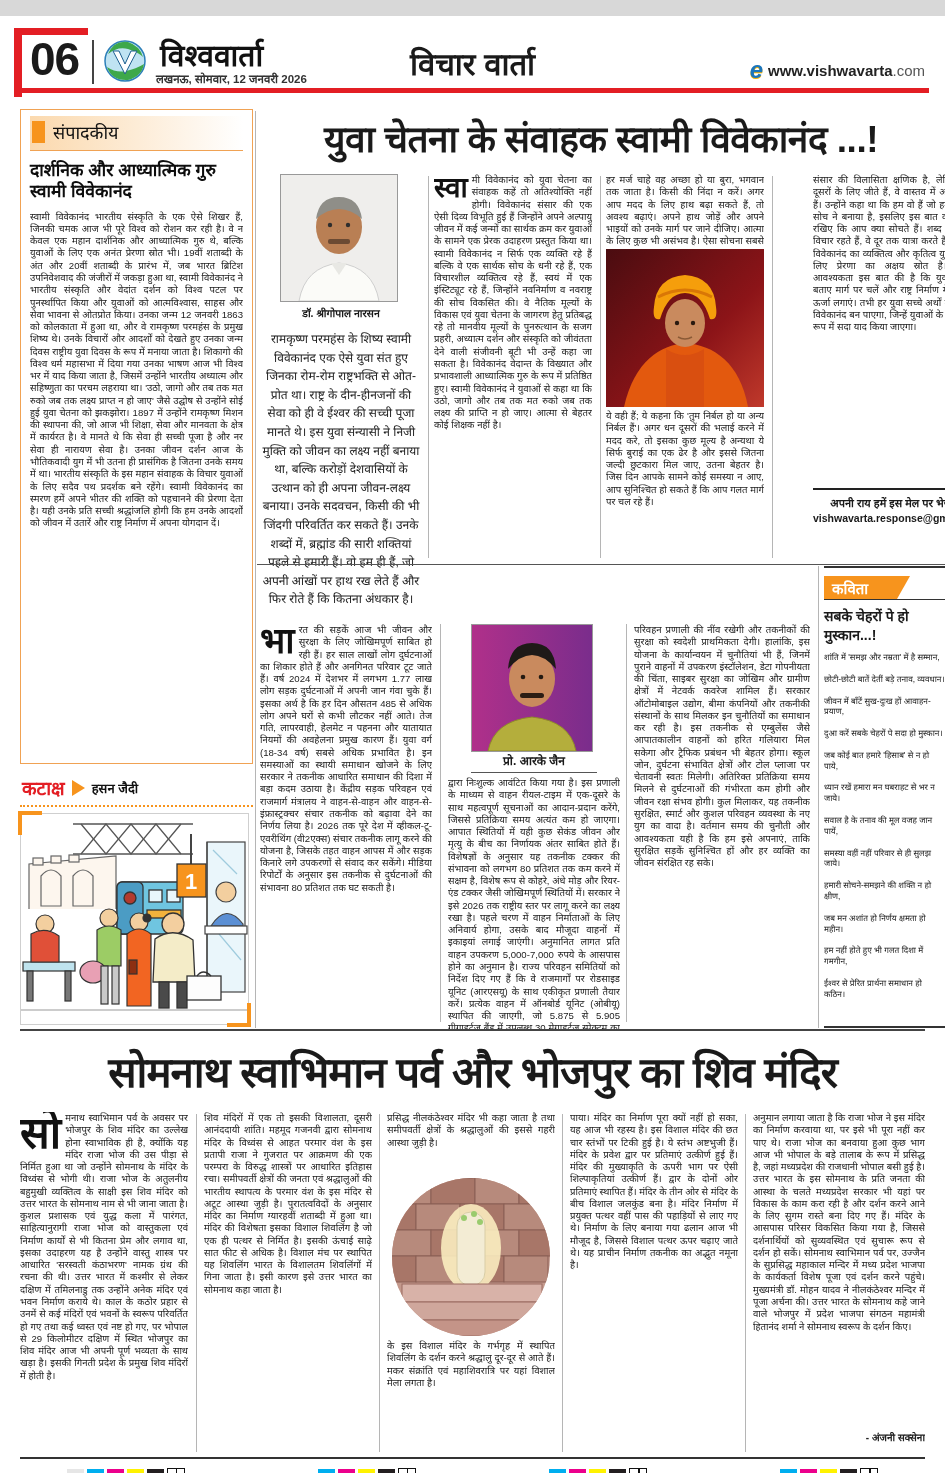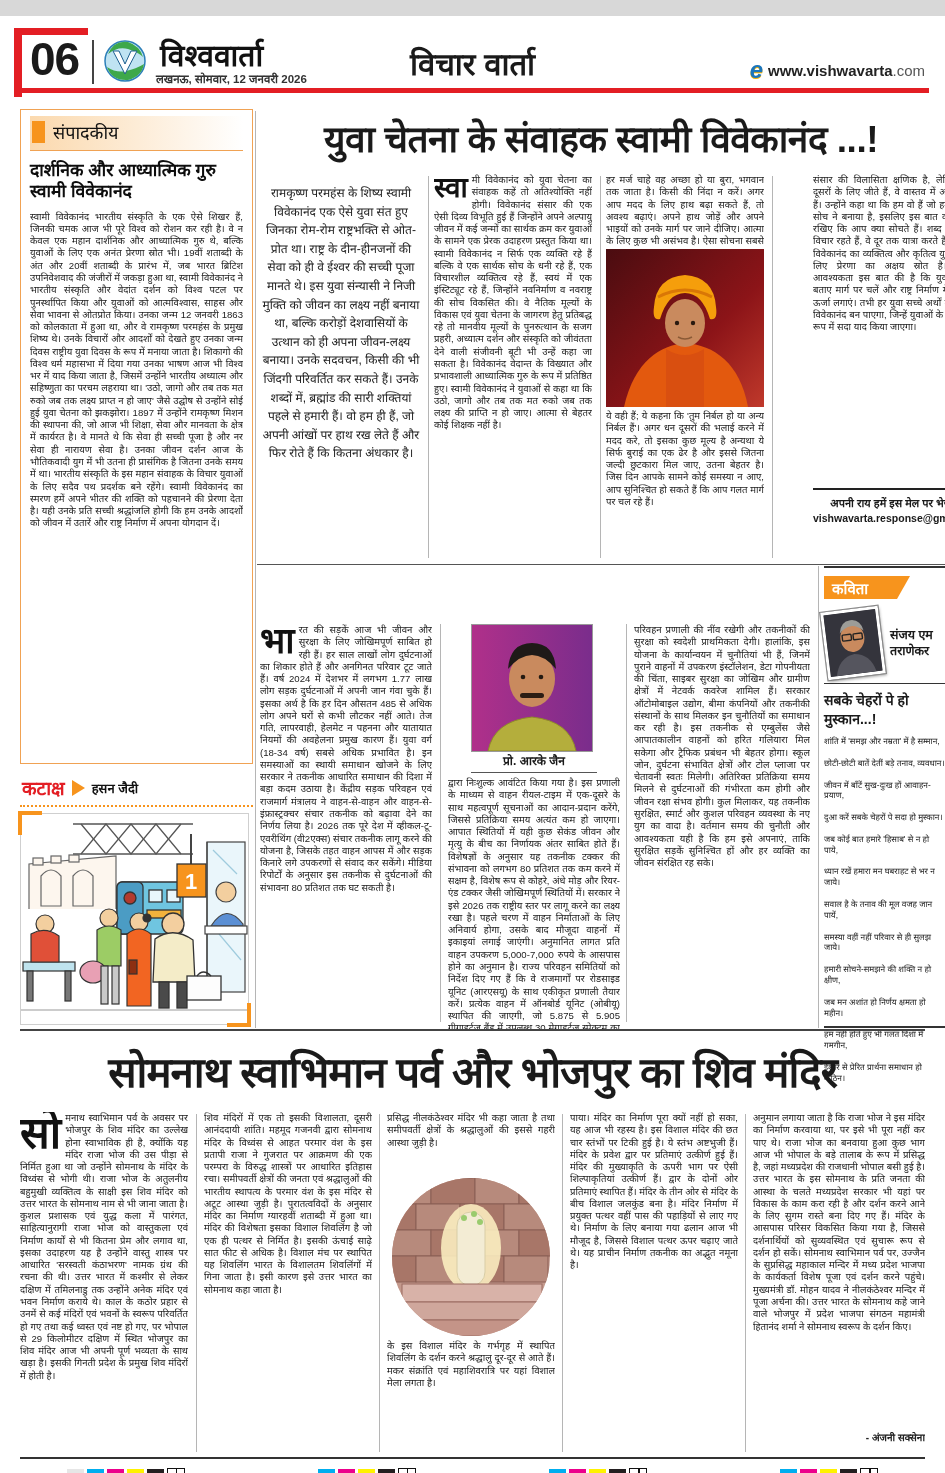"डॉ. श्रीगोपाल नारसन" div.author-card { html: none -> <div> <div> <svg> <rect></rect> <path></path> <path></path> <ellipse></ellipse> <path></path> <rect></rect> <circle></circle> <circle></circle> </svg> </div> <div>डॉ. श्रीगोपाल नारसन</div> </div> }
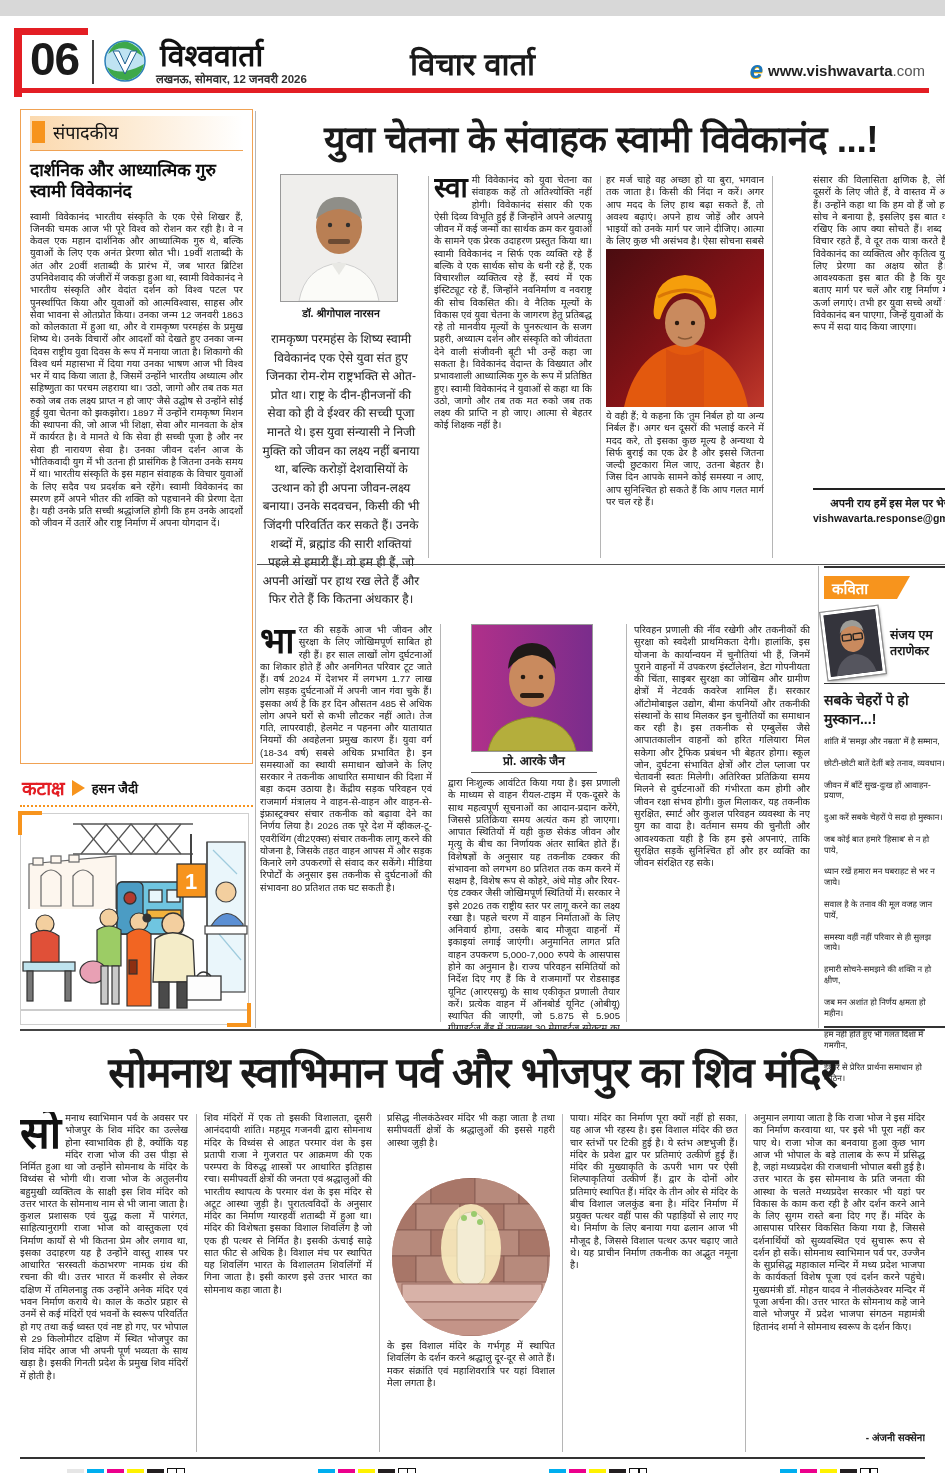"संजय एम तराणेकर" div.poet-row { html: <div> <div> <svg> <rect></rect> <path></path> <ellipse></ellipse> <path></path> <rect></rect> <rect></rect> </svg> </div> <div>संजय एम तराणेकर</div> </div> -> none }
